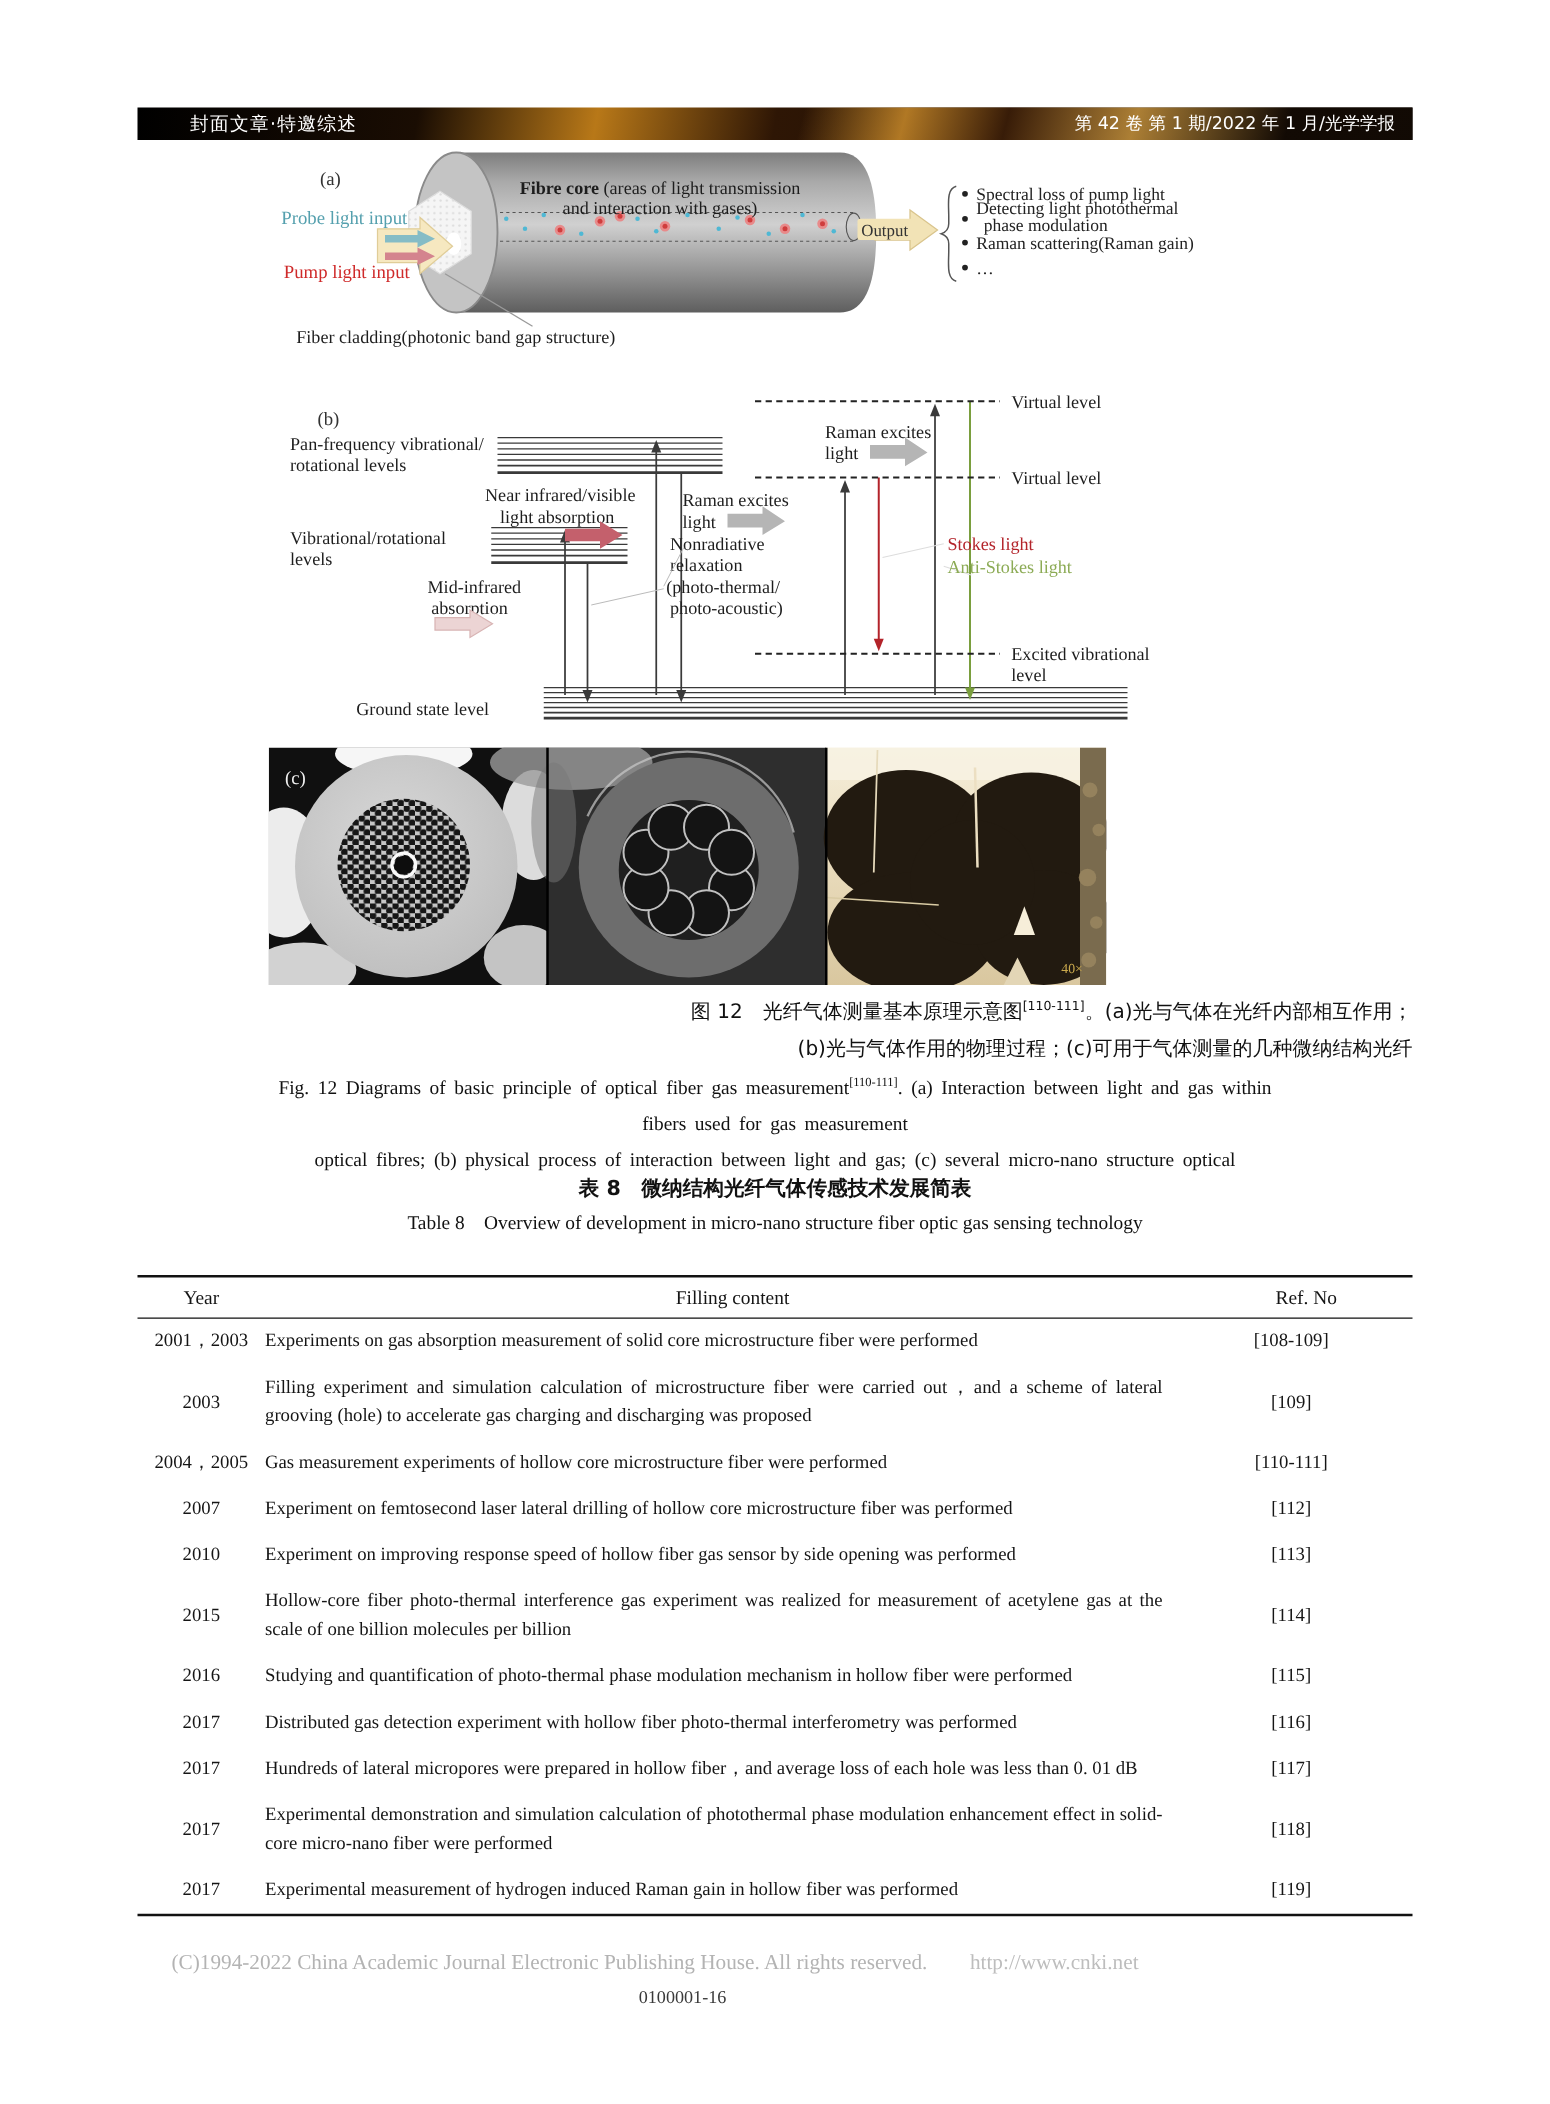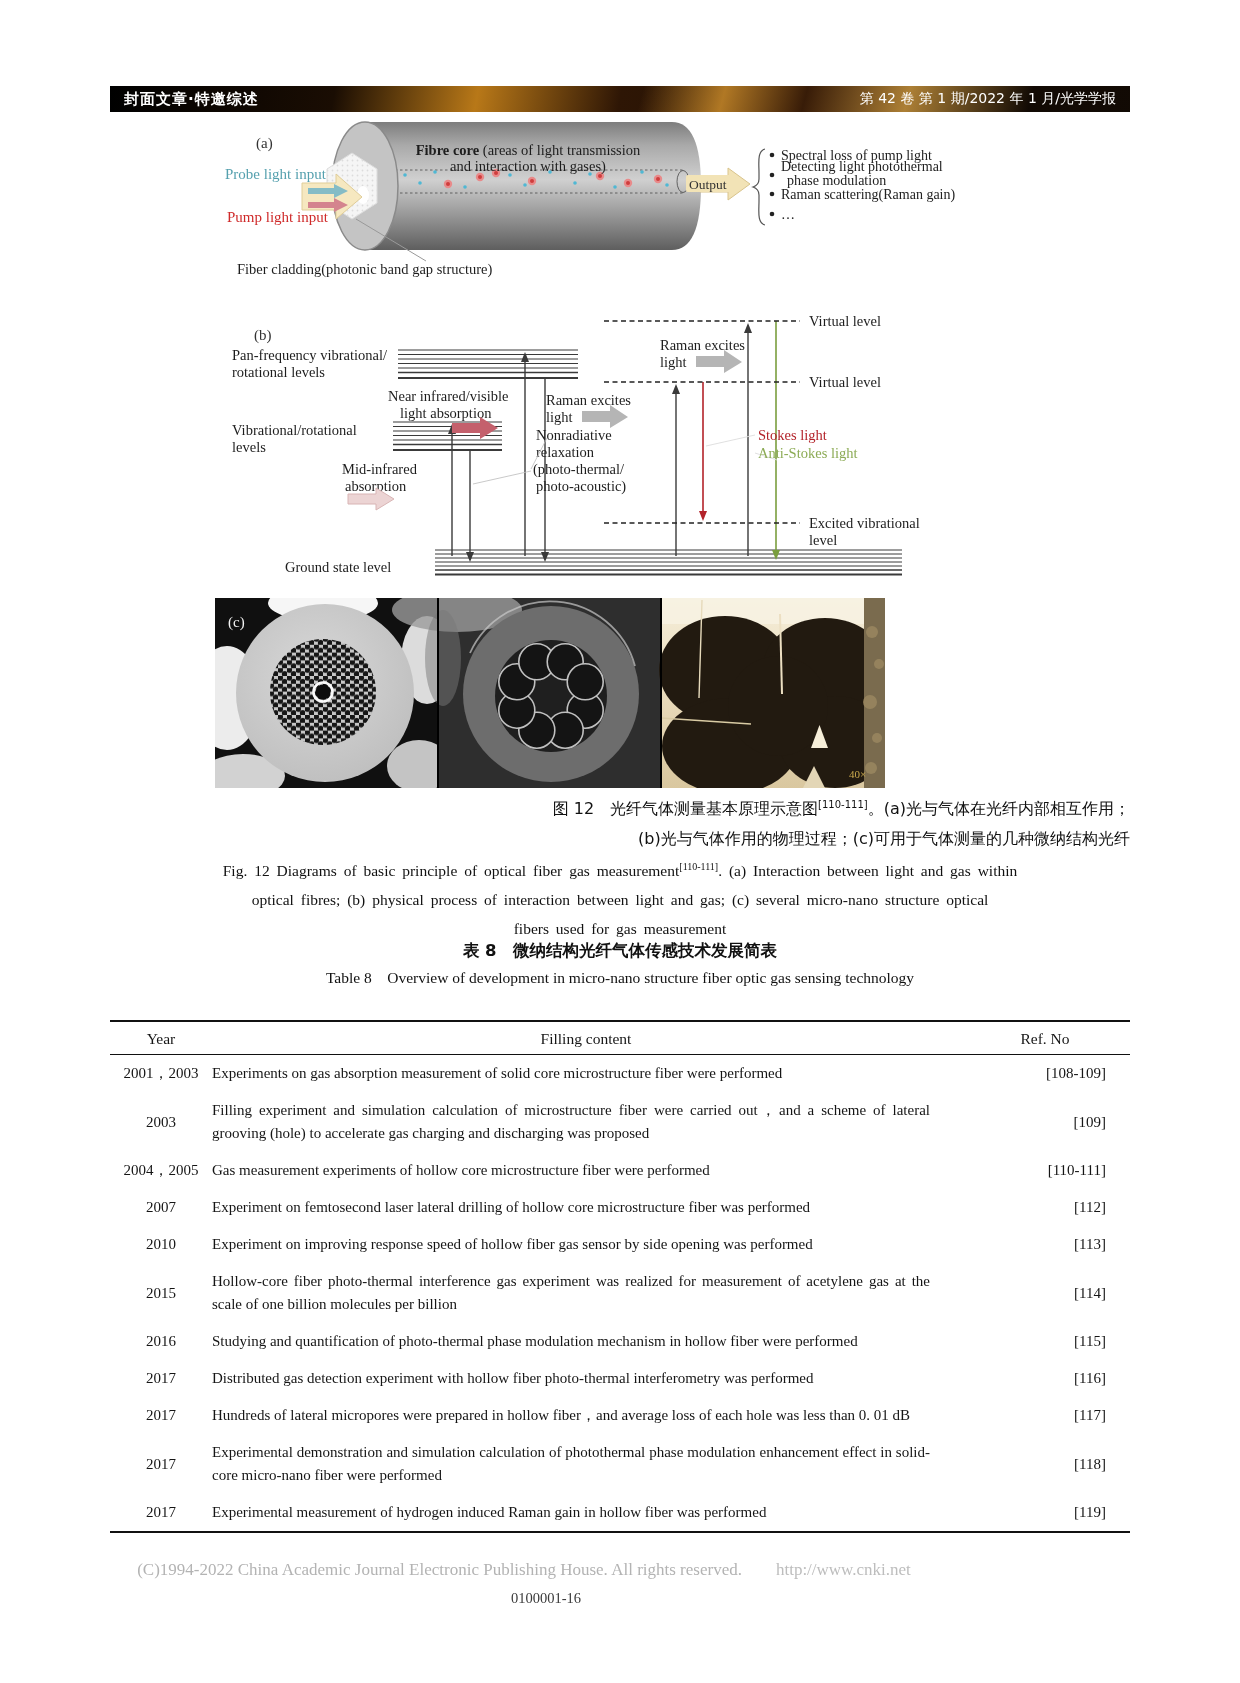"封面文章·特邀综述" .hbar .l { font-weight: bold -> normal; margin-left: none -> 28px }
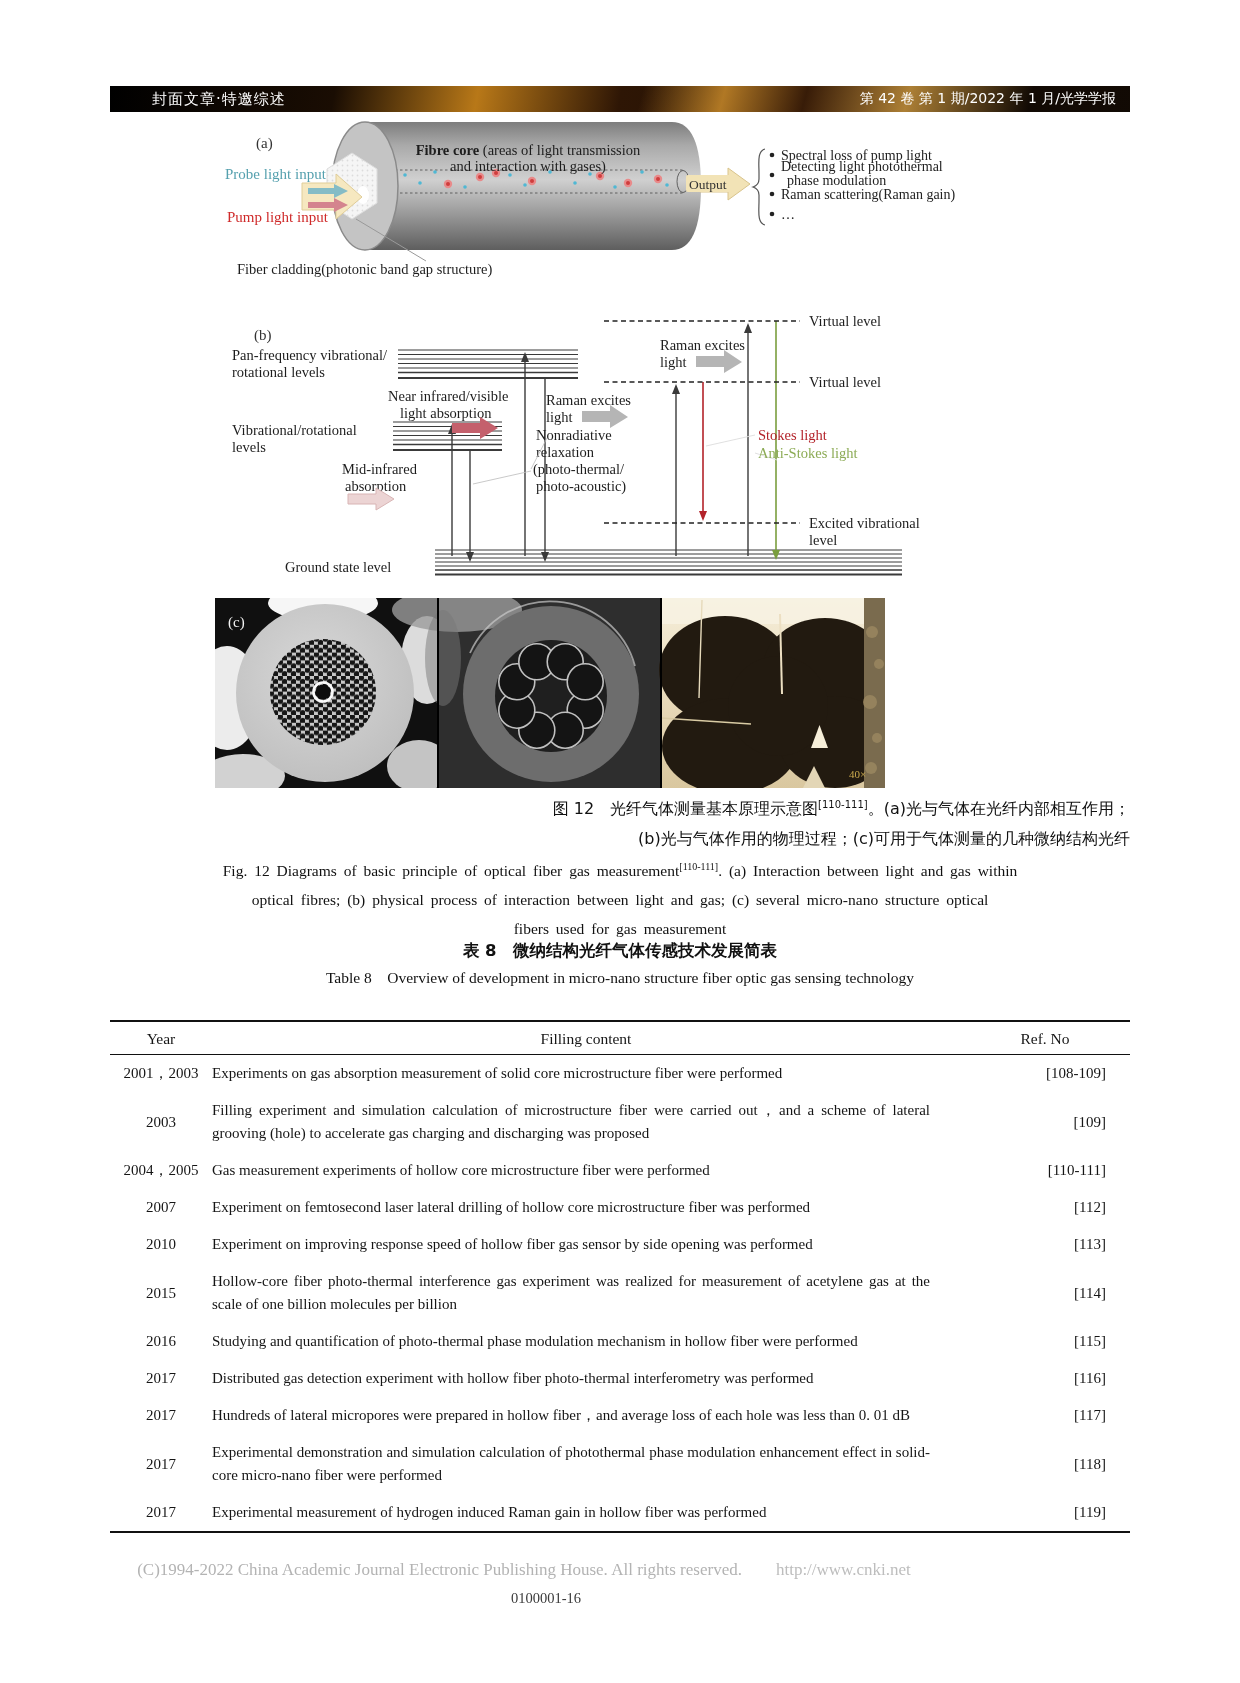"optical fibres; (b) physical process" div { order: before "fibers used for gas measurement" -> after "fibers used for gas measurement" }
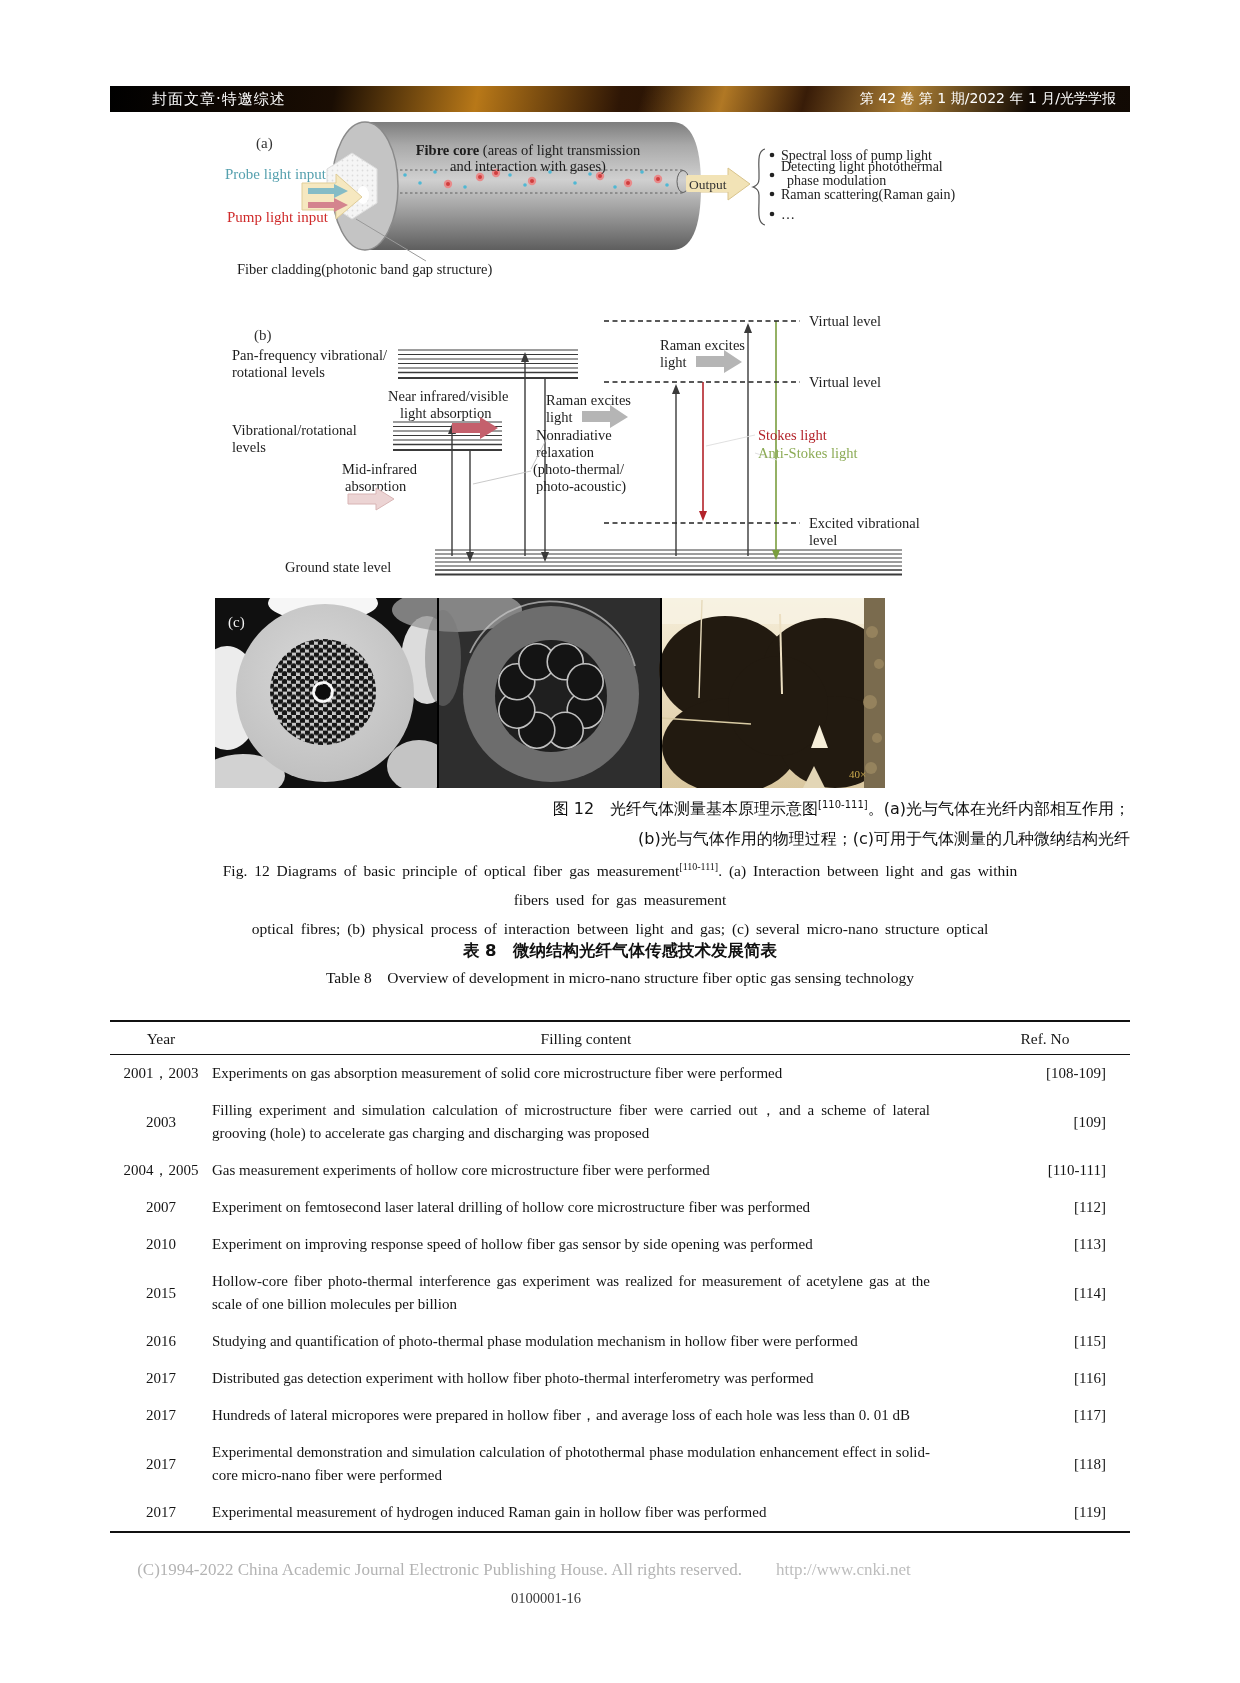"[108-109]" td.cr { text-align: right -> center }
